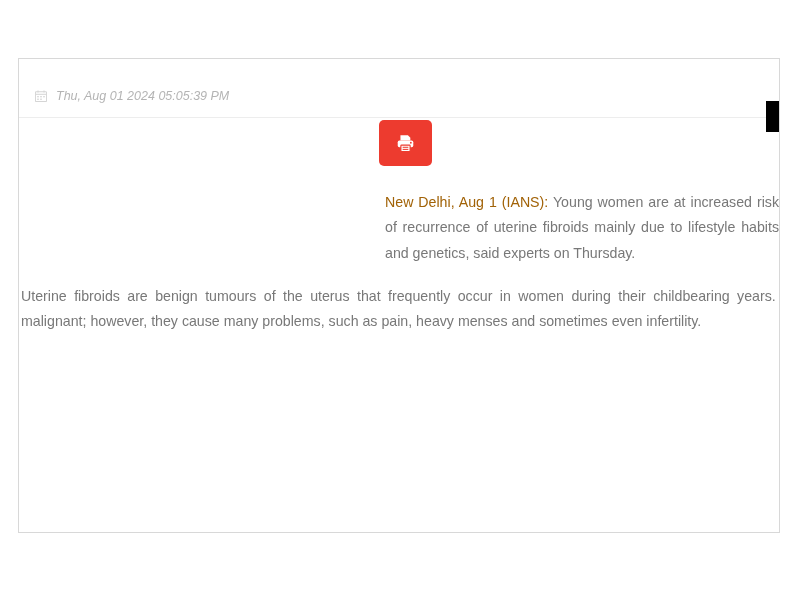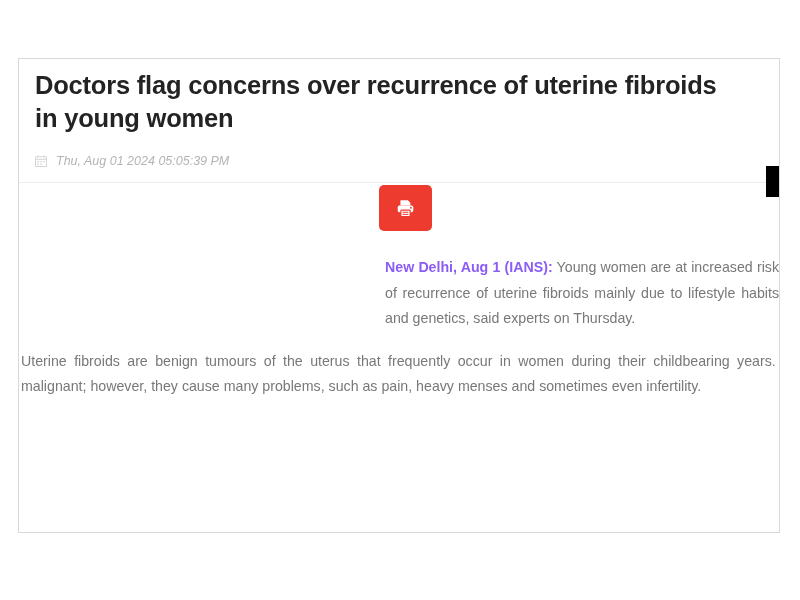"Doctors flag concerns over recurrence" h1 { html: <h1> <span>Doctors flag concerns over recurrence of uterine fibroids</span> <span>in young women</span> </h1> -> none }
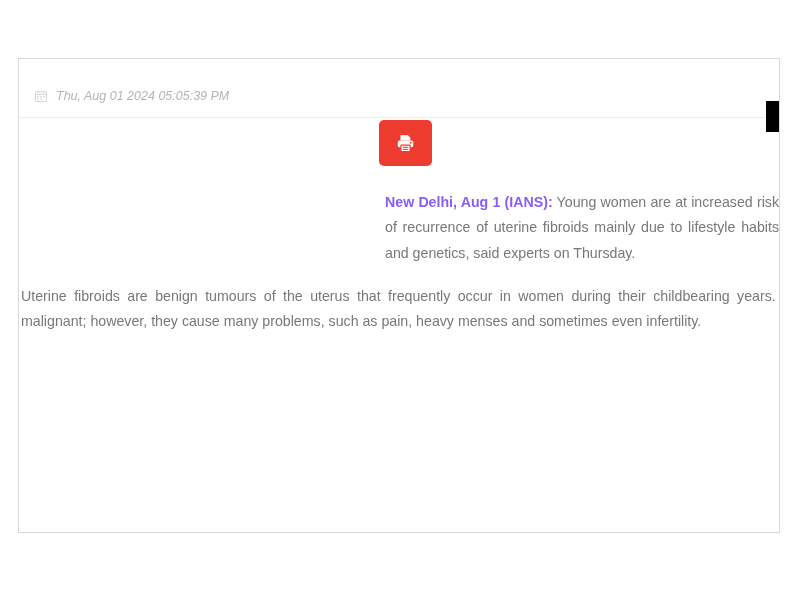"New Delhi, Aug 1 (IANS):" #para-lead .lead-in { color: #8b5cf6 -> #a16207; font-weight: bold -> normal }
